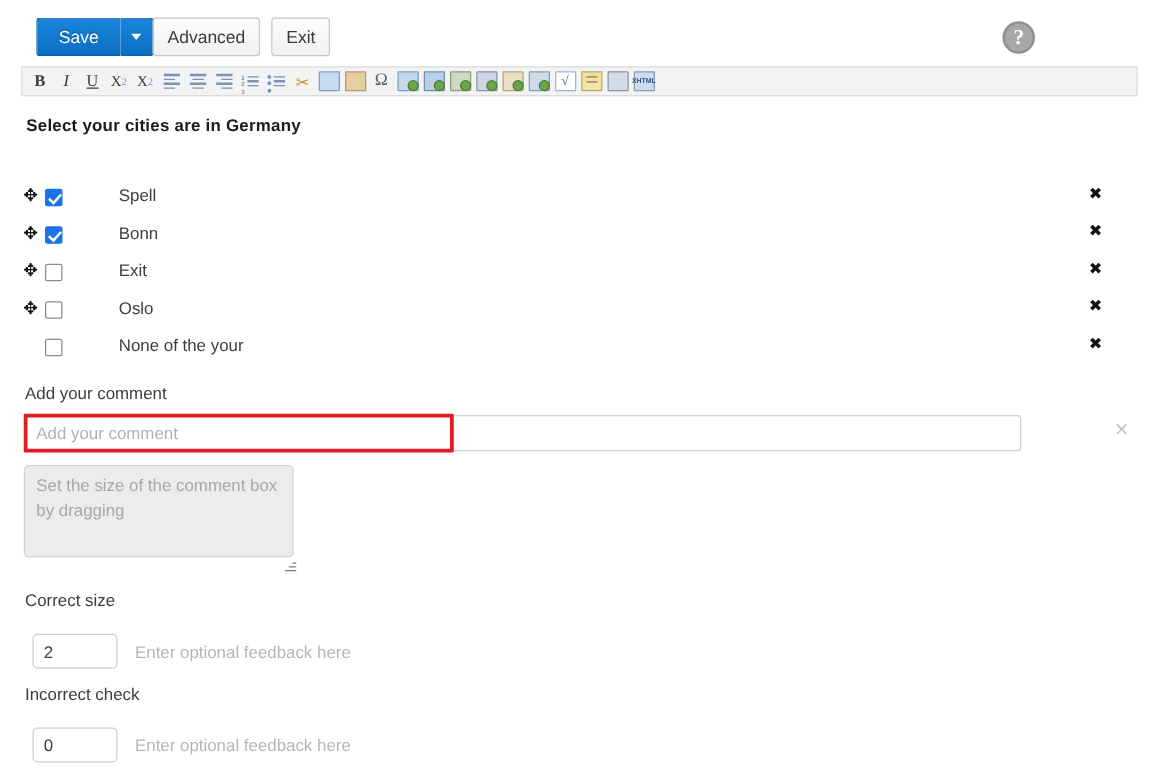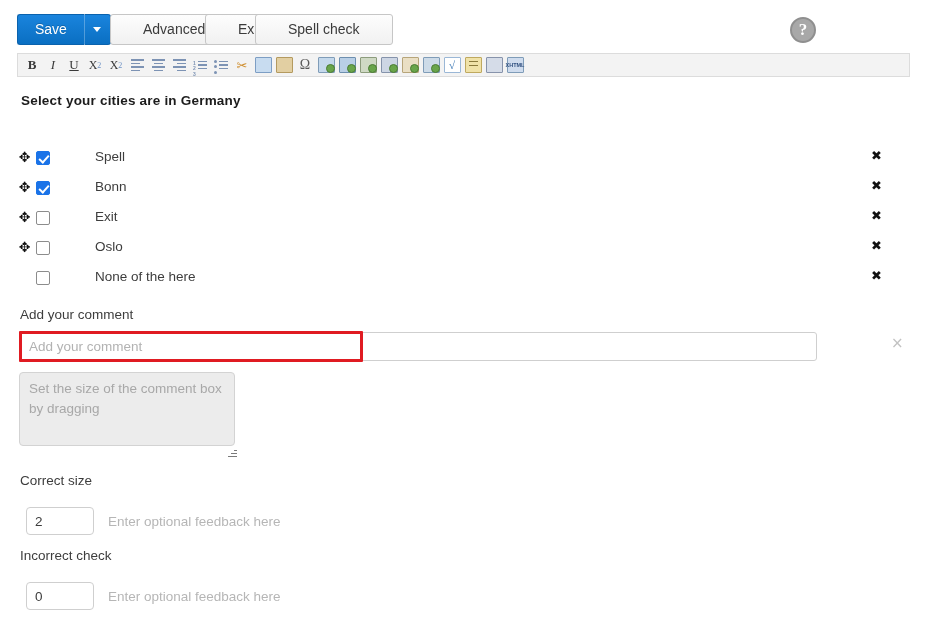"Save" .topbar { left: 0 -> 12px }
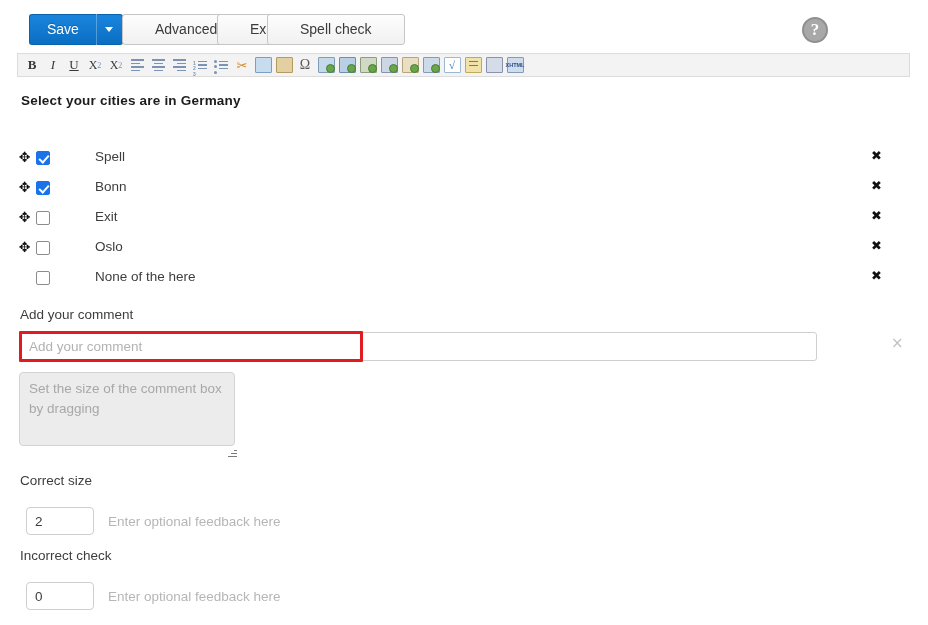"Advanced" .btn-plain { padding: 0 32px -> 0 11px }
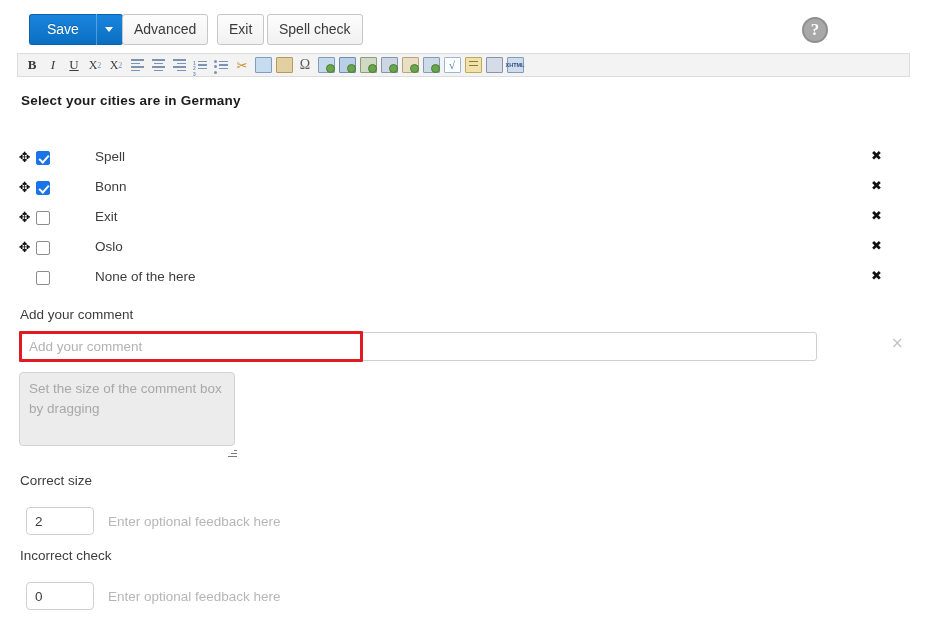"Spell check" button.btn-plain { html: <button>Spell check</button> -> none }
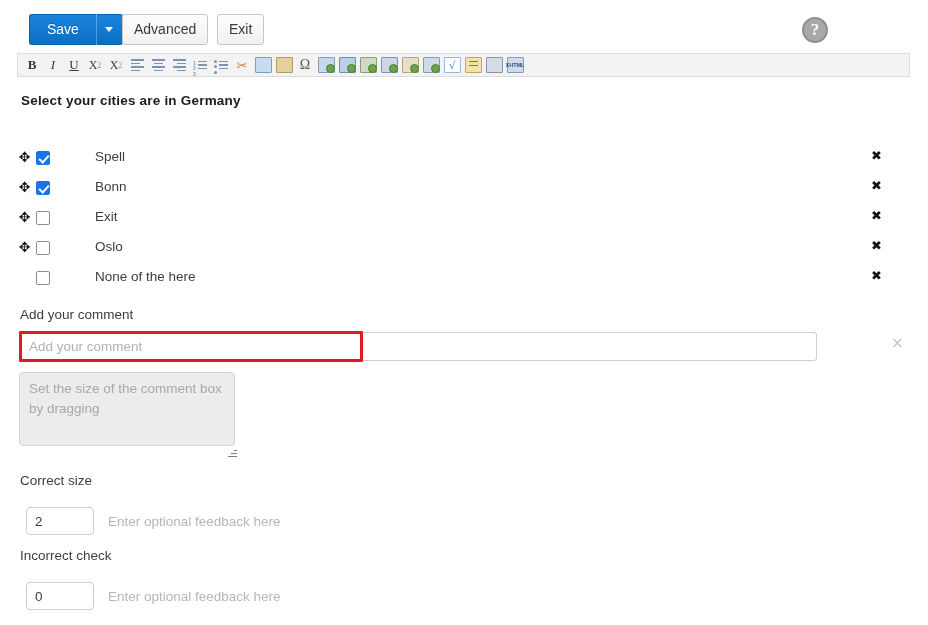"None of the here" span.answer-label { text: here -> your }
